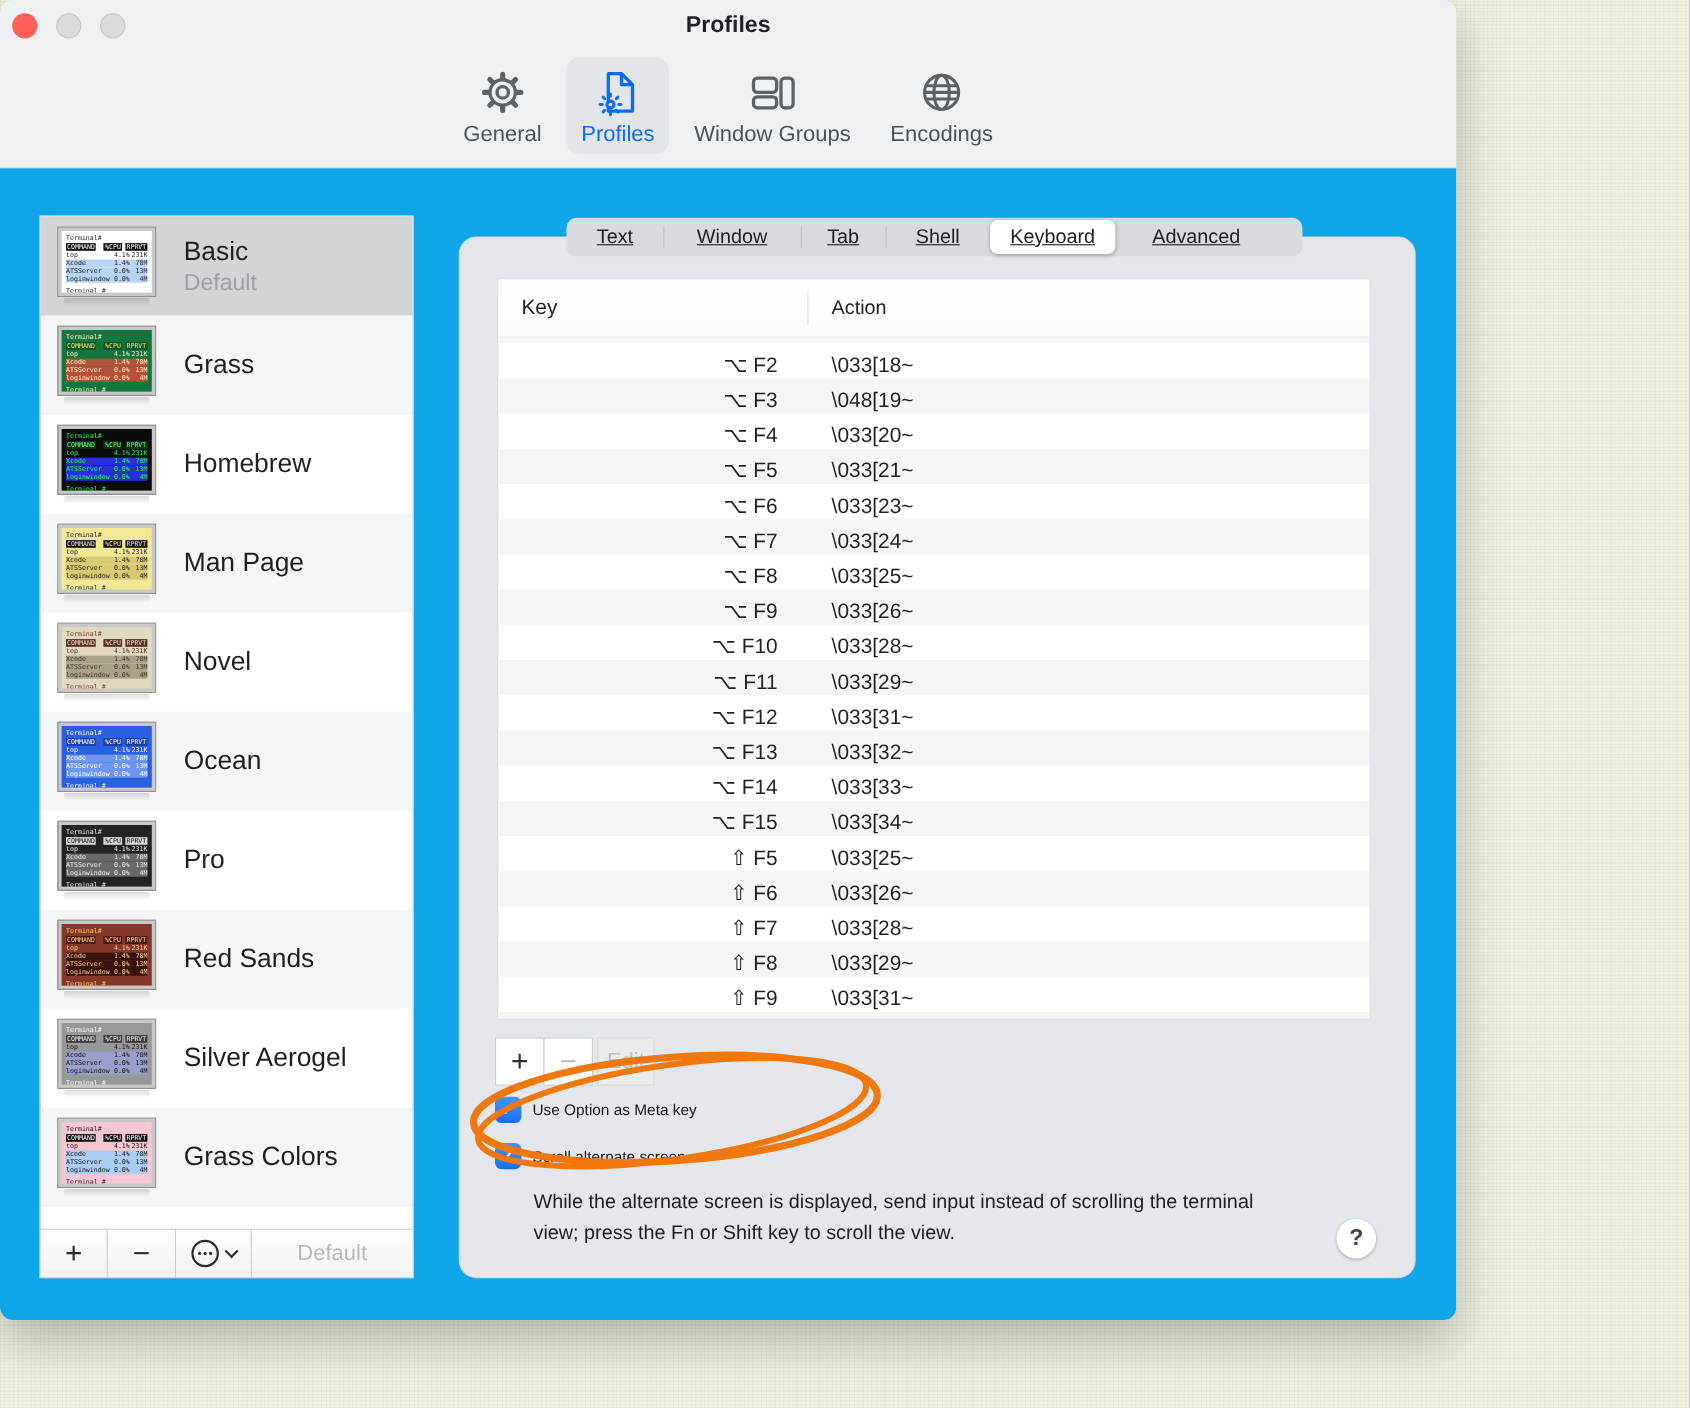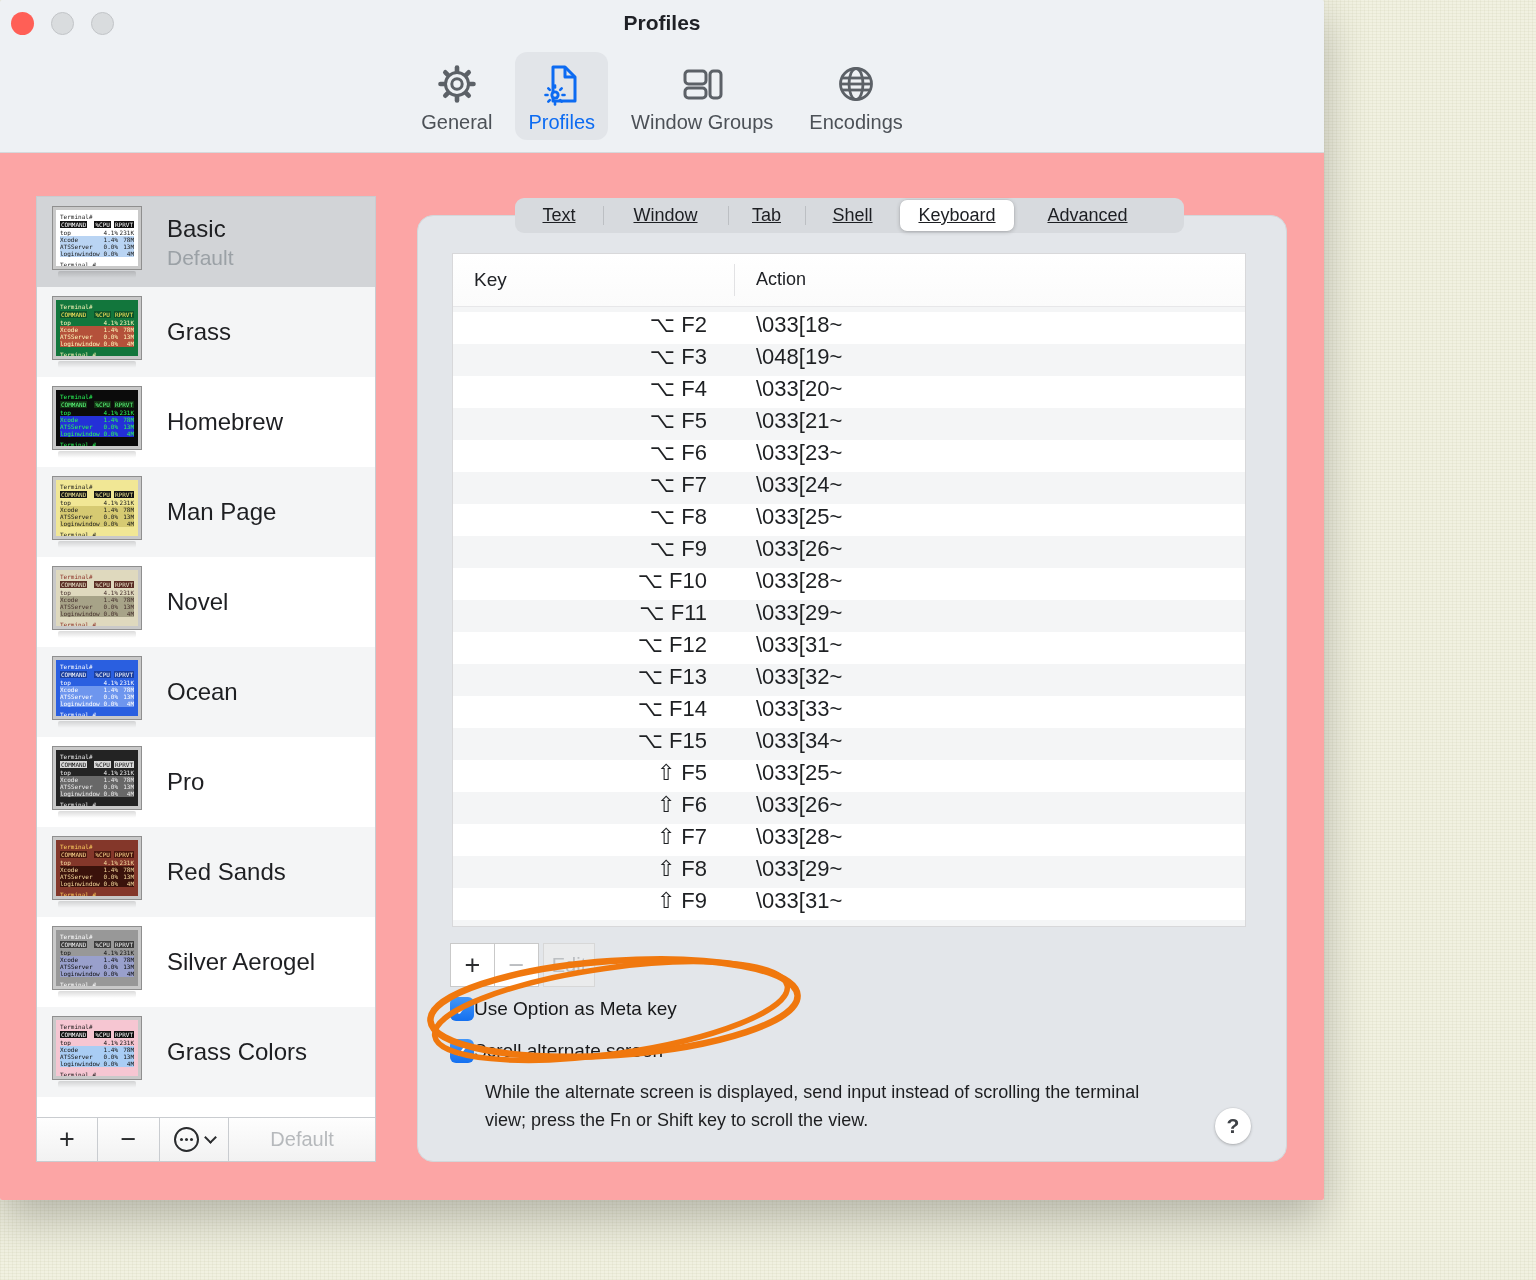"Profiles" .window { border-radius: 2px -> 12px }
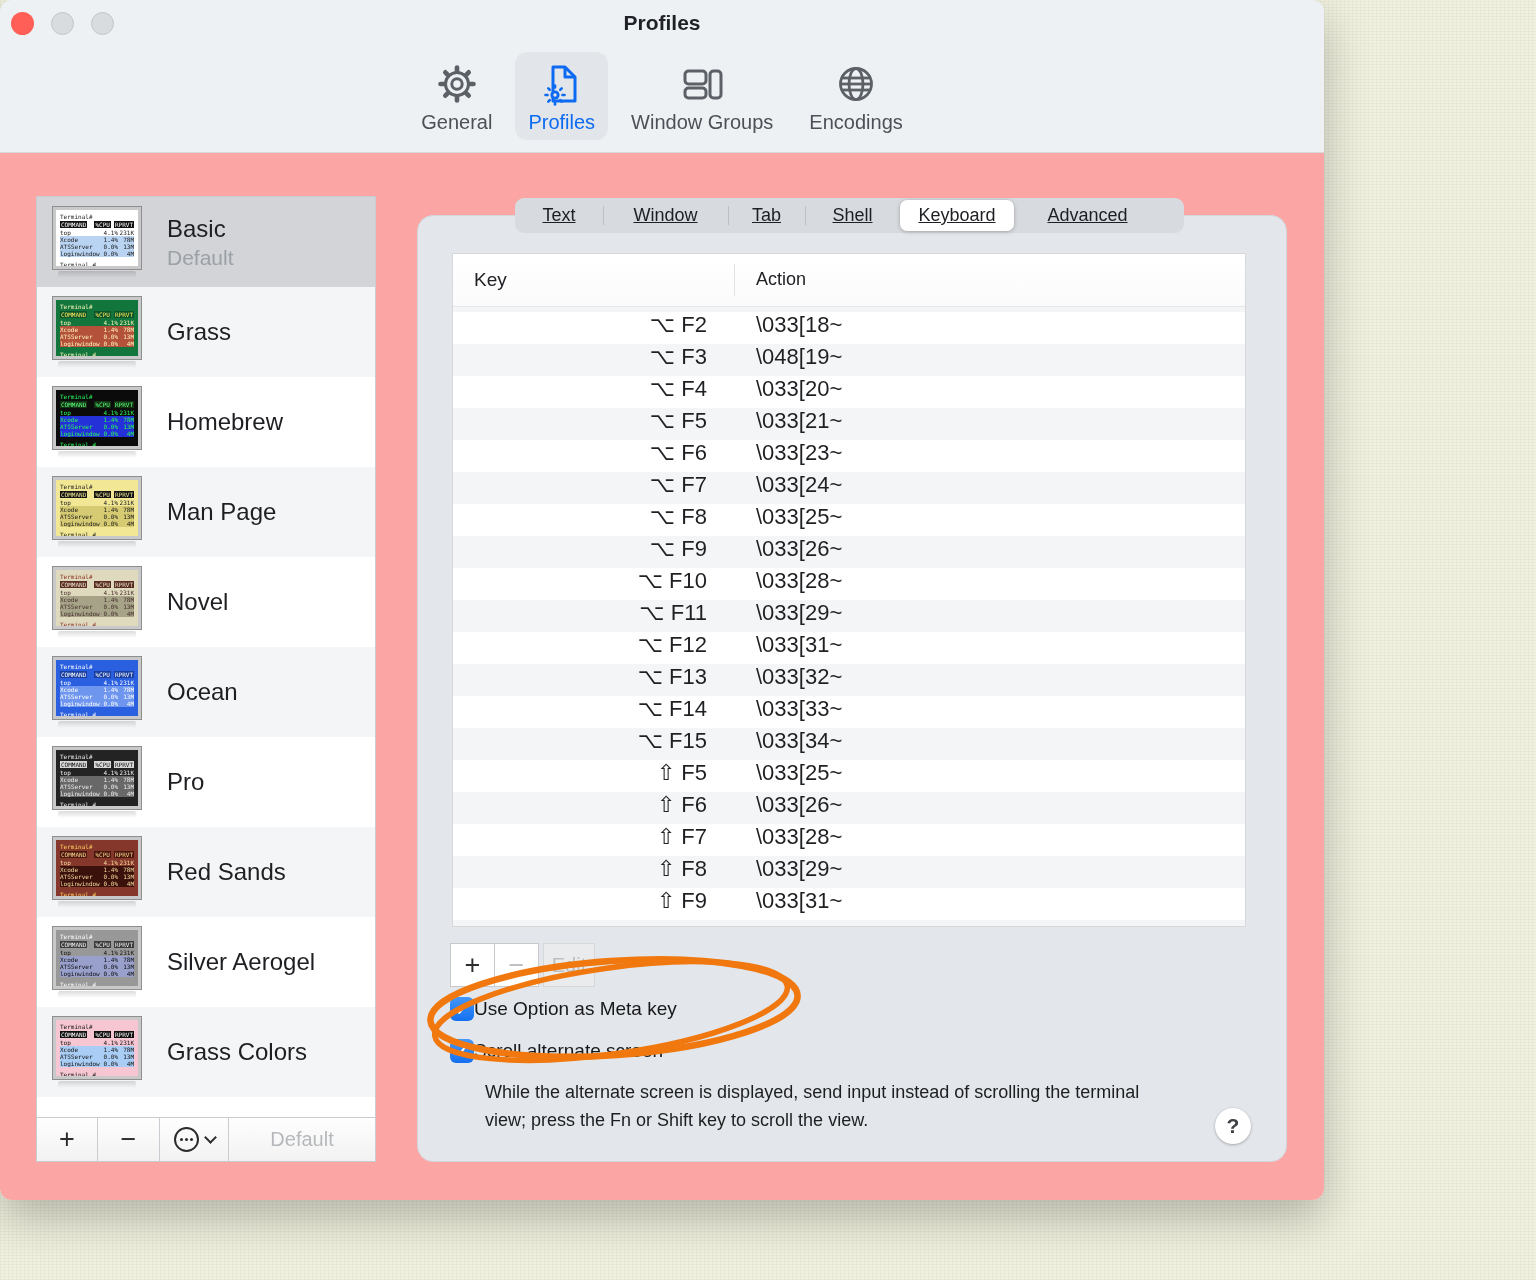"Basic" .content { background: #fca5a5 -> #0ea5e9 }
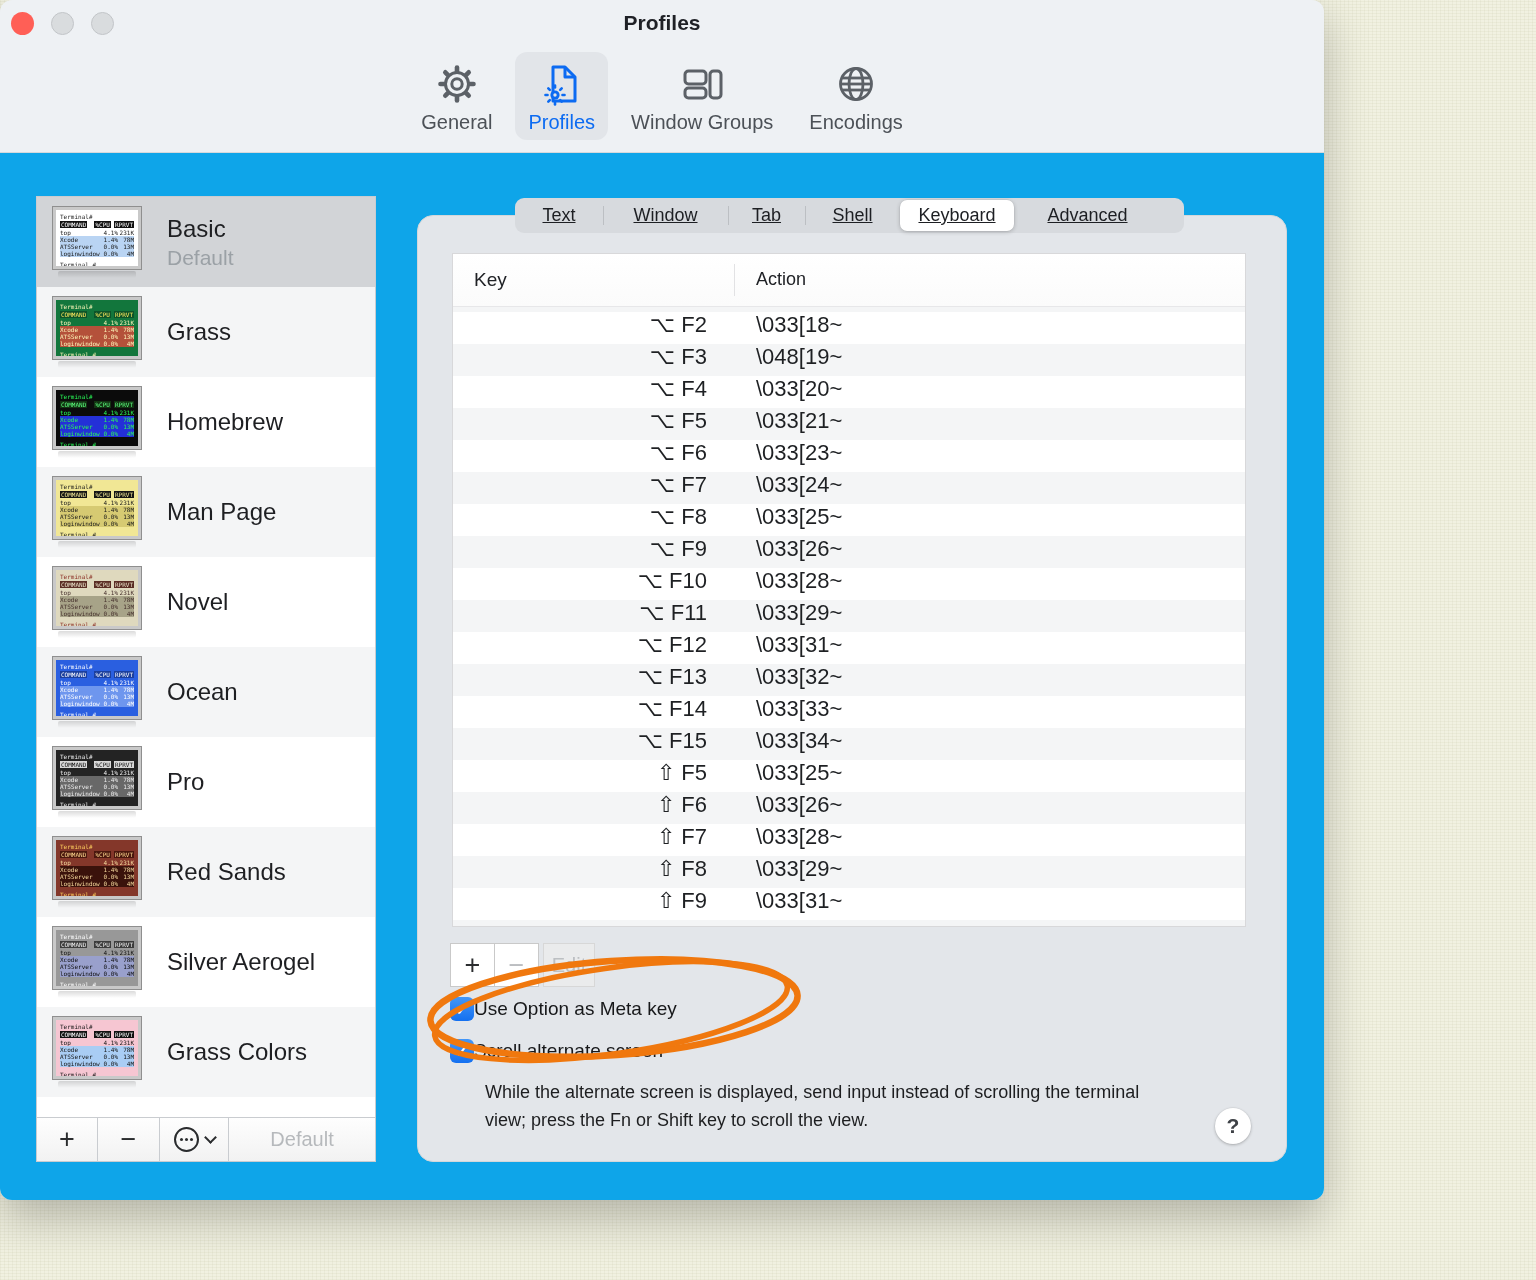"⌥ F2" .kb-row { align-items: flex-start -> flex-end; font-size: 22px -> 19px }
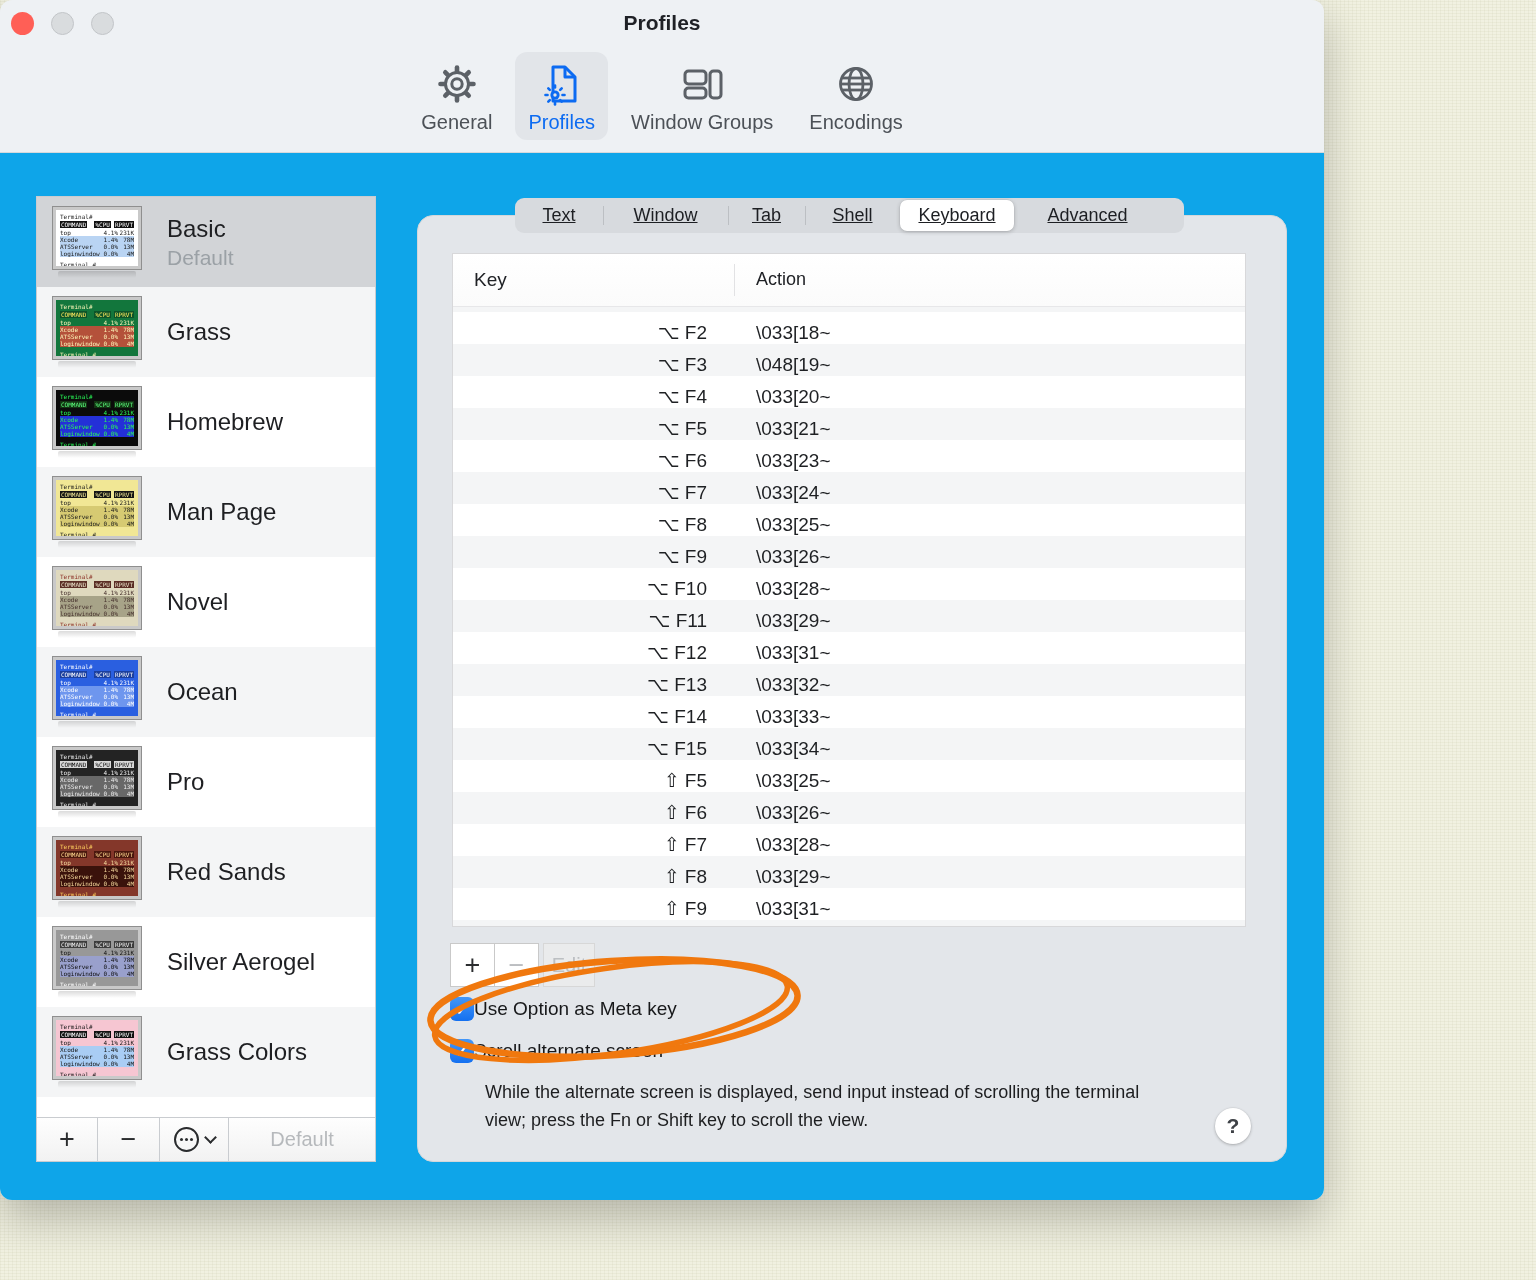"Use Option as Meta key" .check-label { font-size: 19px -> 14px; margin-left: none -> 10px }
